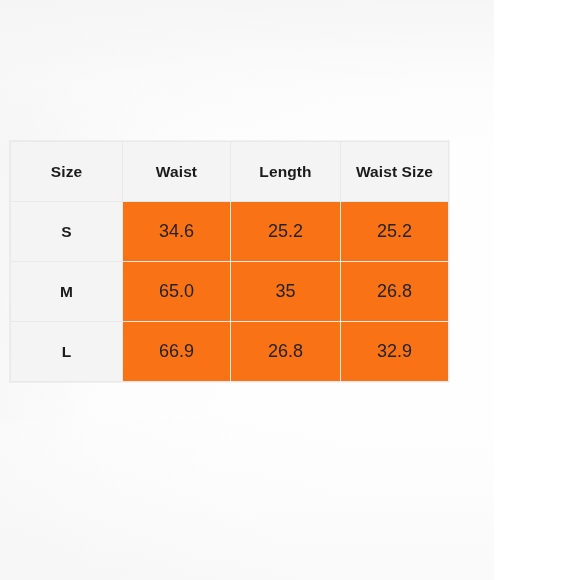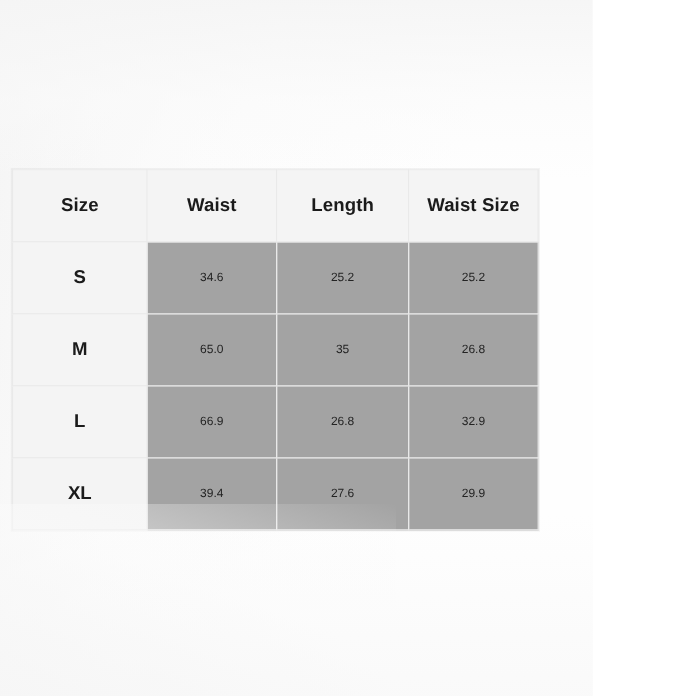"34.6" .size-chart tbody td { background: #a3a3a3 -> #f97316; font-size: 10px -> 18px }
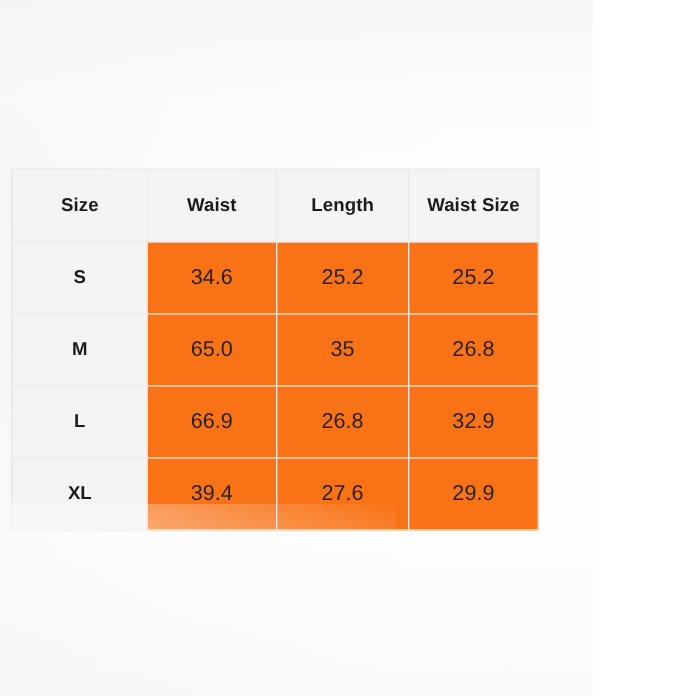"XL" tr { html: <tr> <td>XL</td> <td>39.4</td> <td>27.6</td> <td>29.9</td> </tr> -> none }
